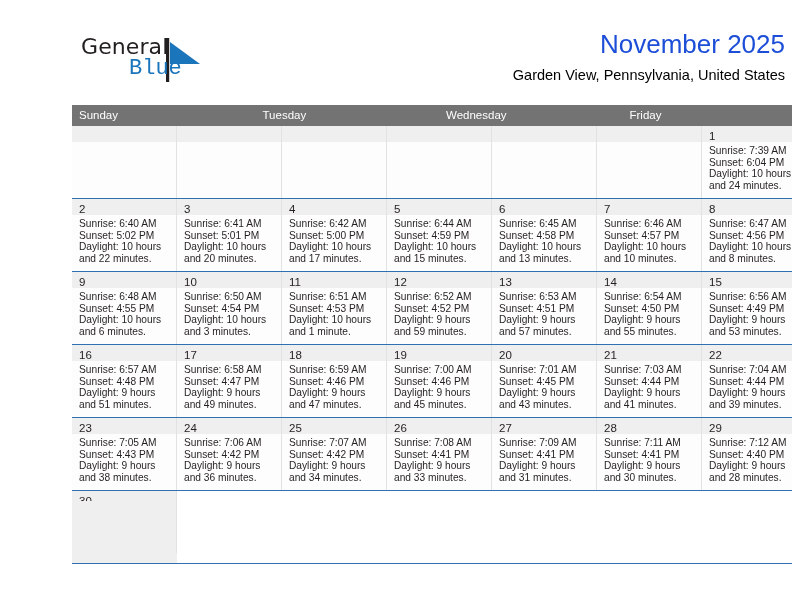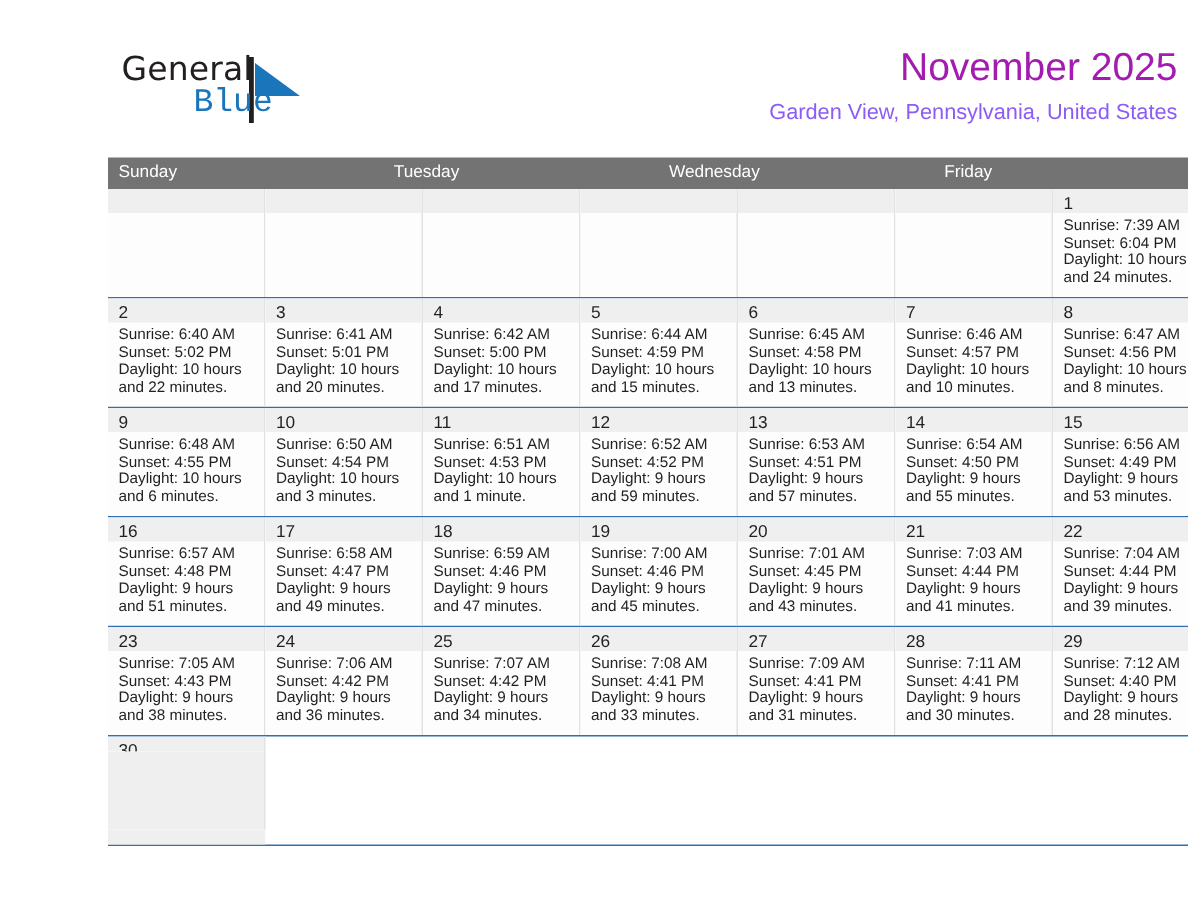"November 2025" .cal-title { color: #a21caf -> #1d4ed8 }
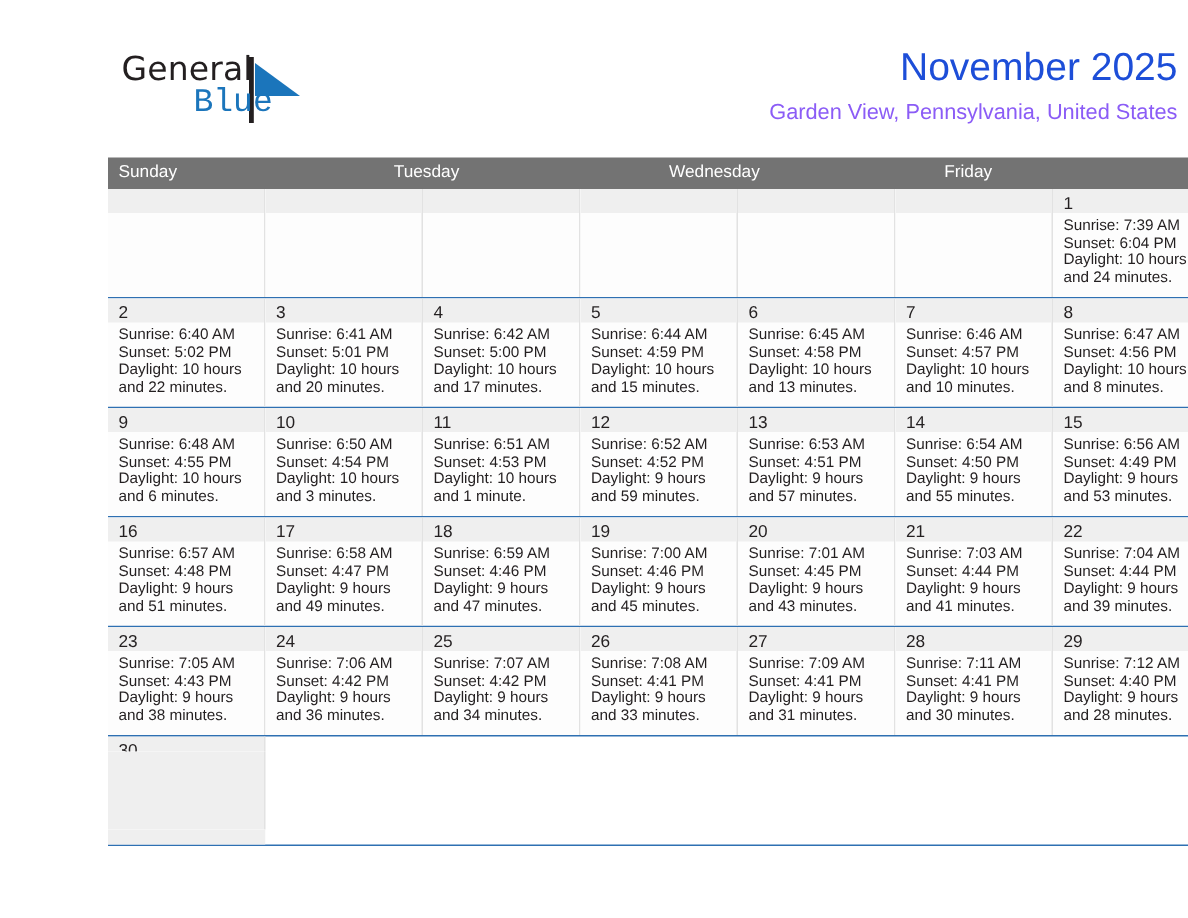"Garden View, Pennsylvania, United States" .cal-subtitle { color: #8b5cf6 -> #000000 }
